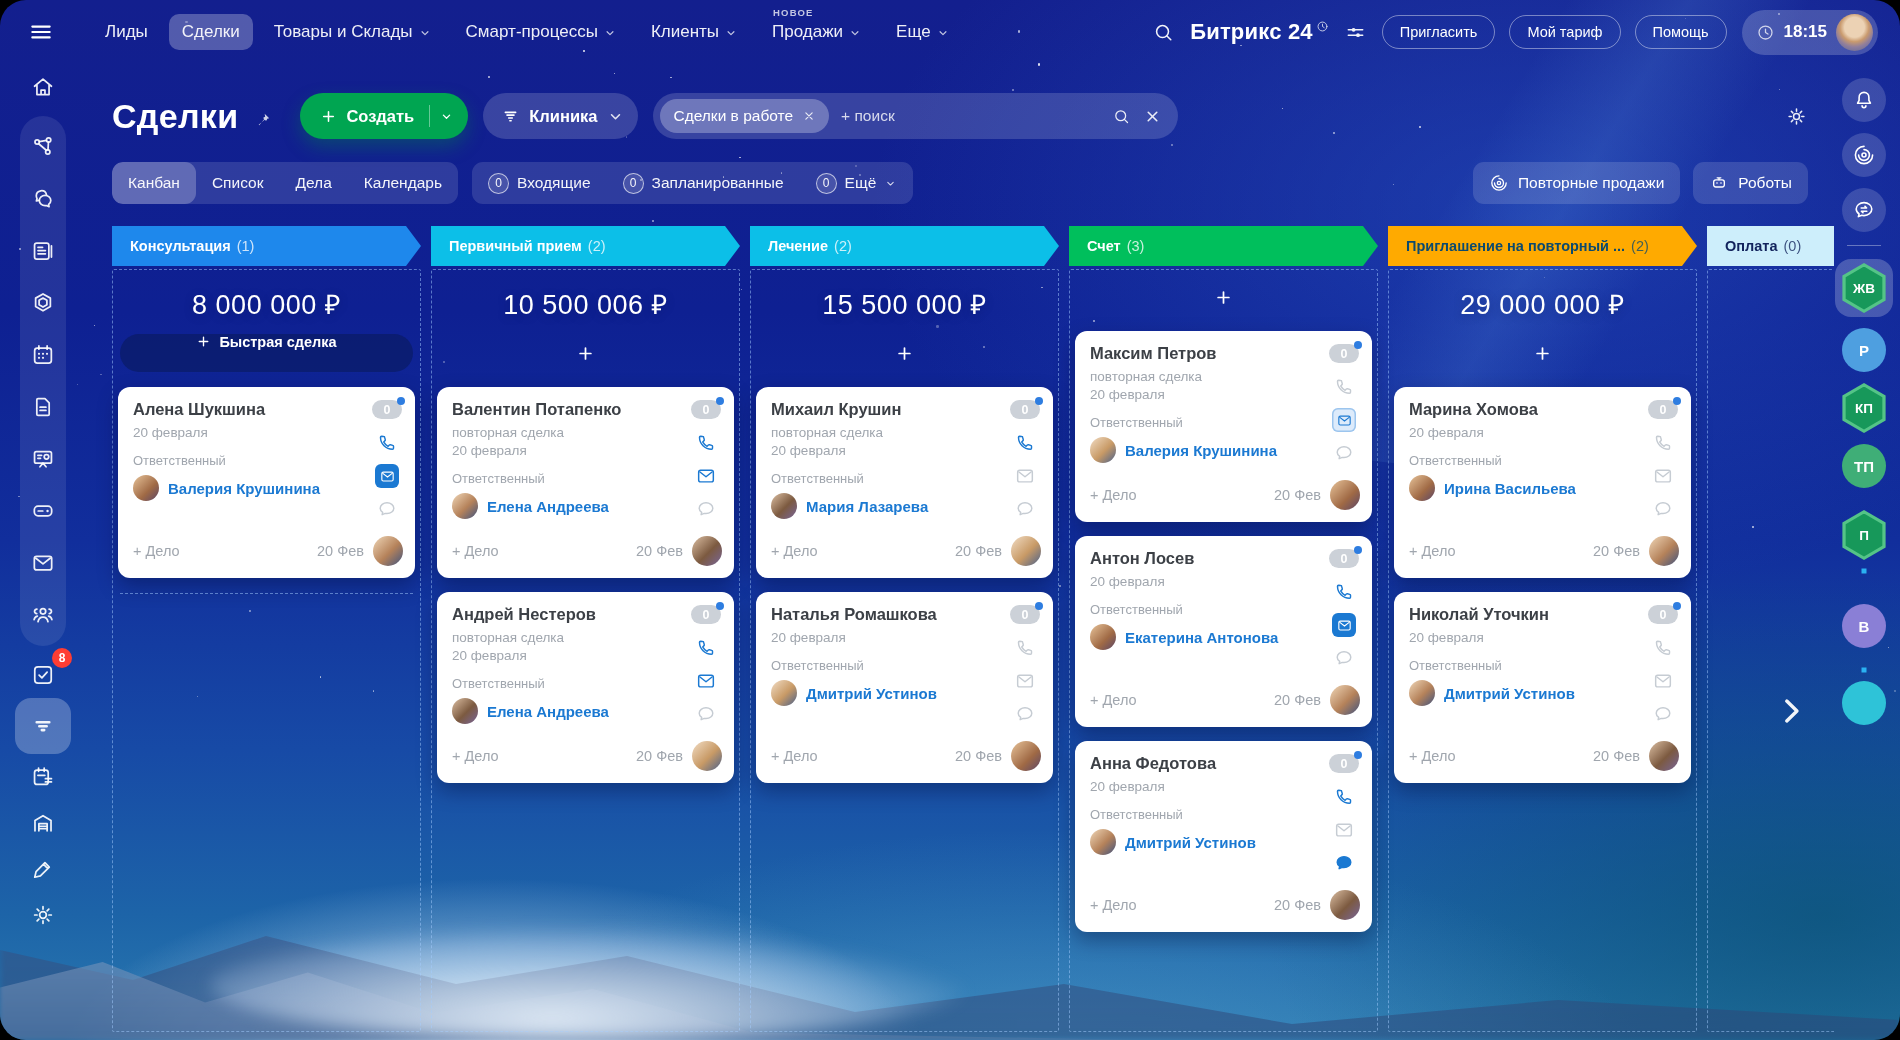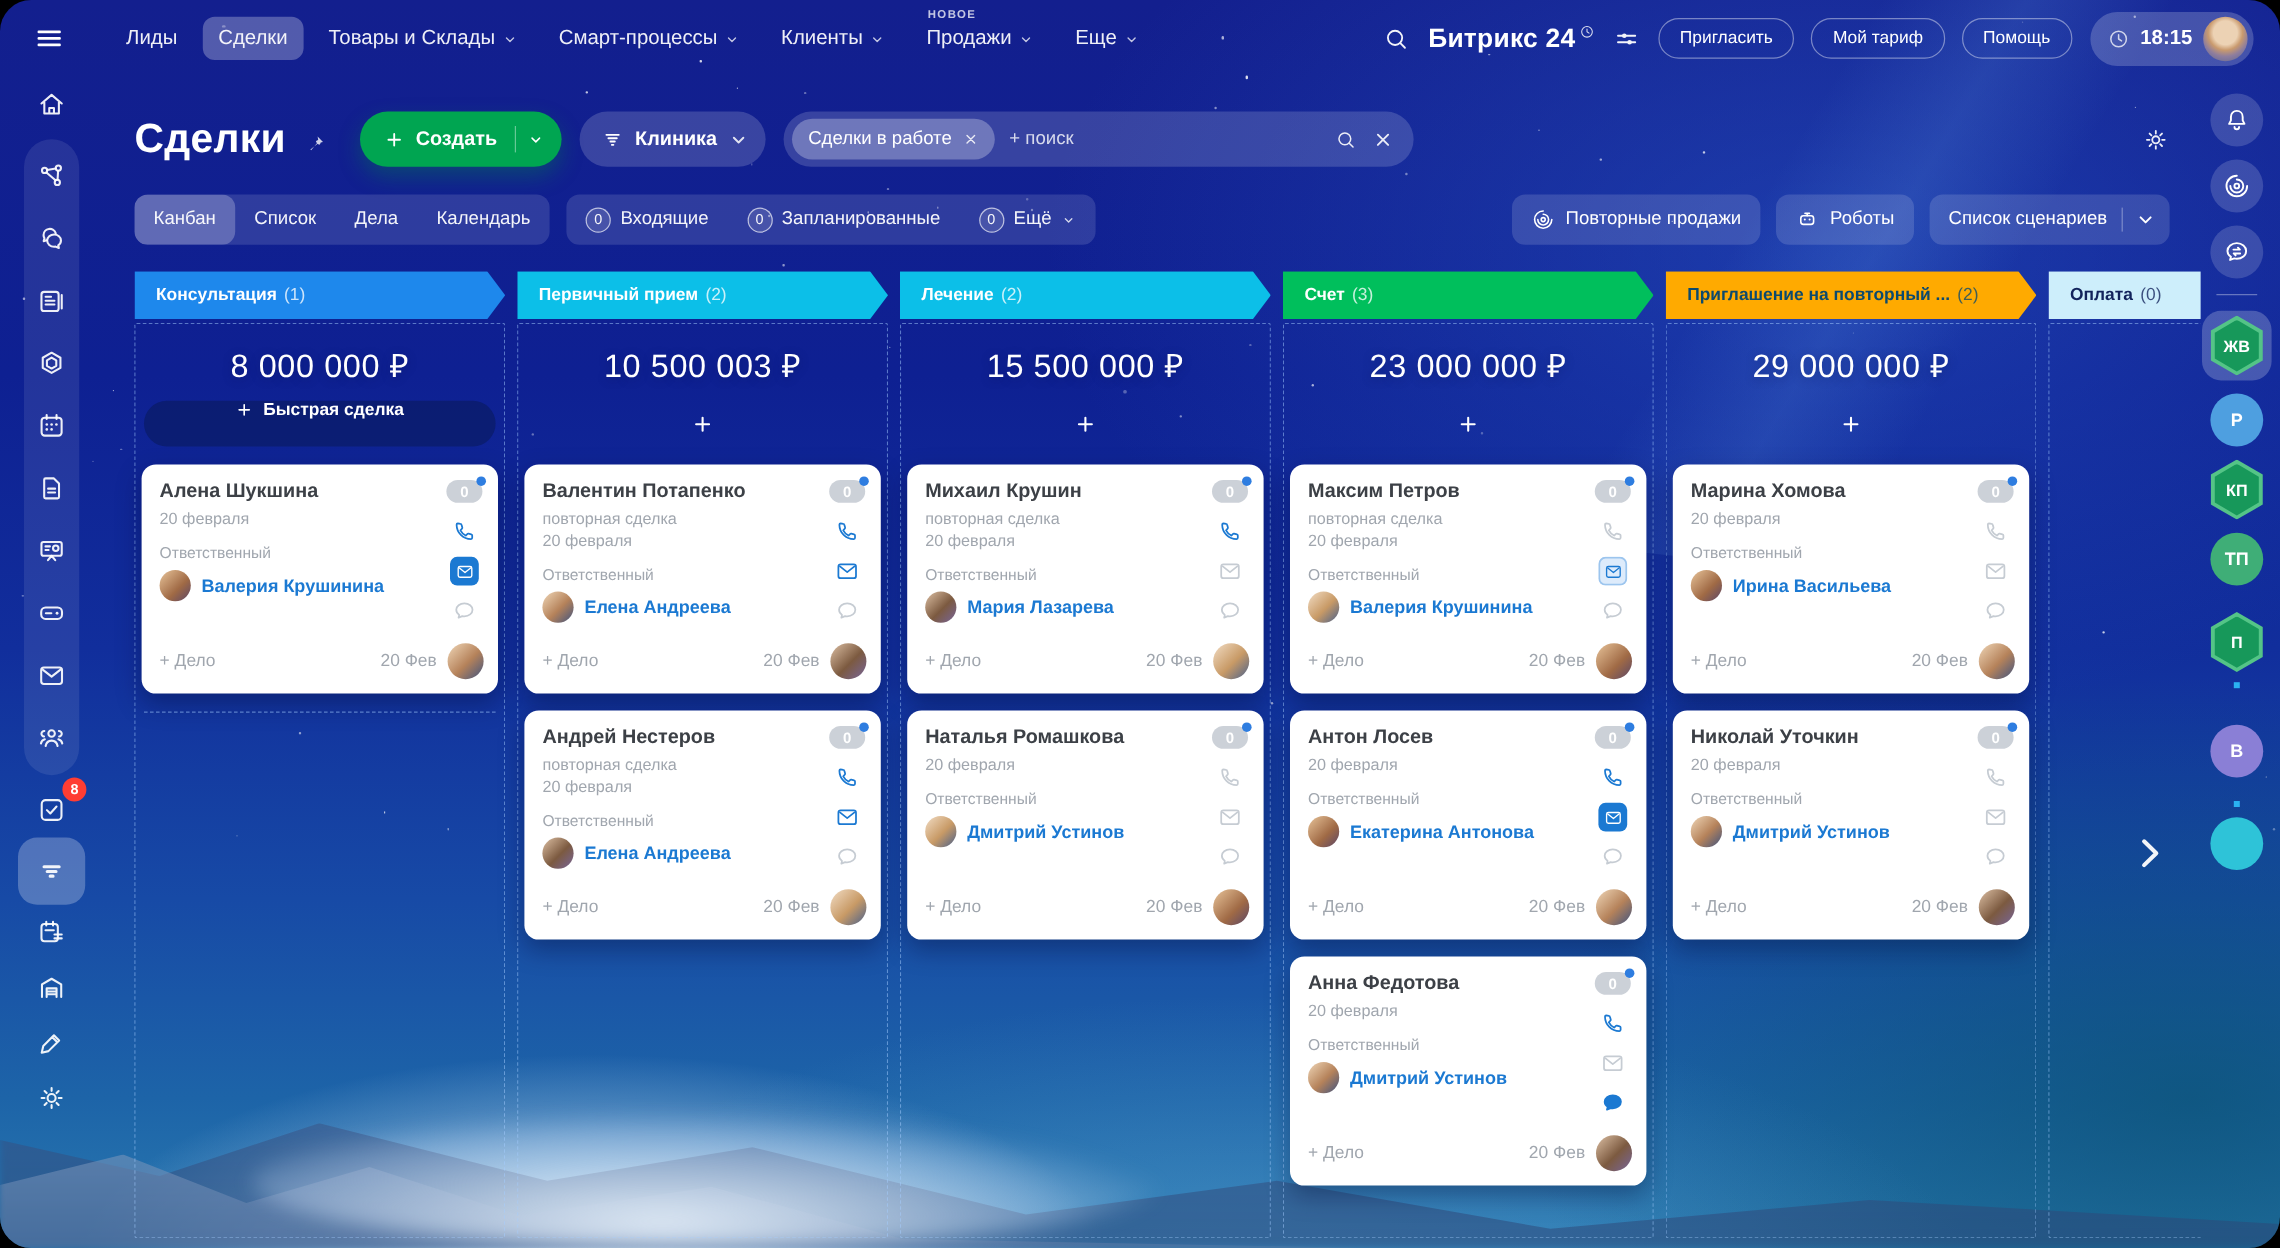"Список сценариев" button.tb-btn { html: <button> <span>Список сценариев</span> <span></span> <span> <svg> <path></path> </svg> </span> </button> -> none }
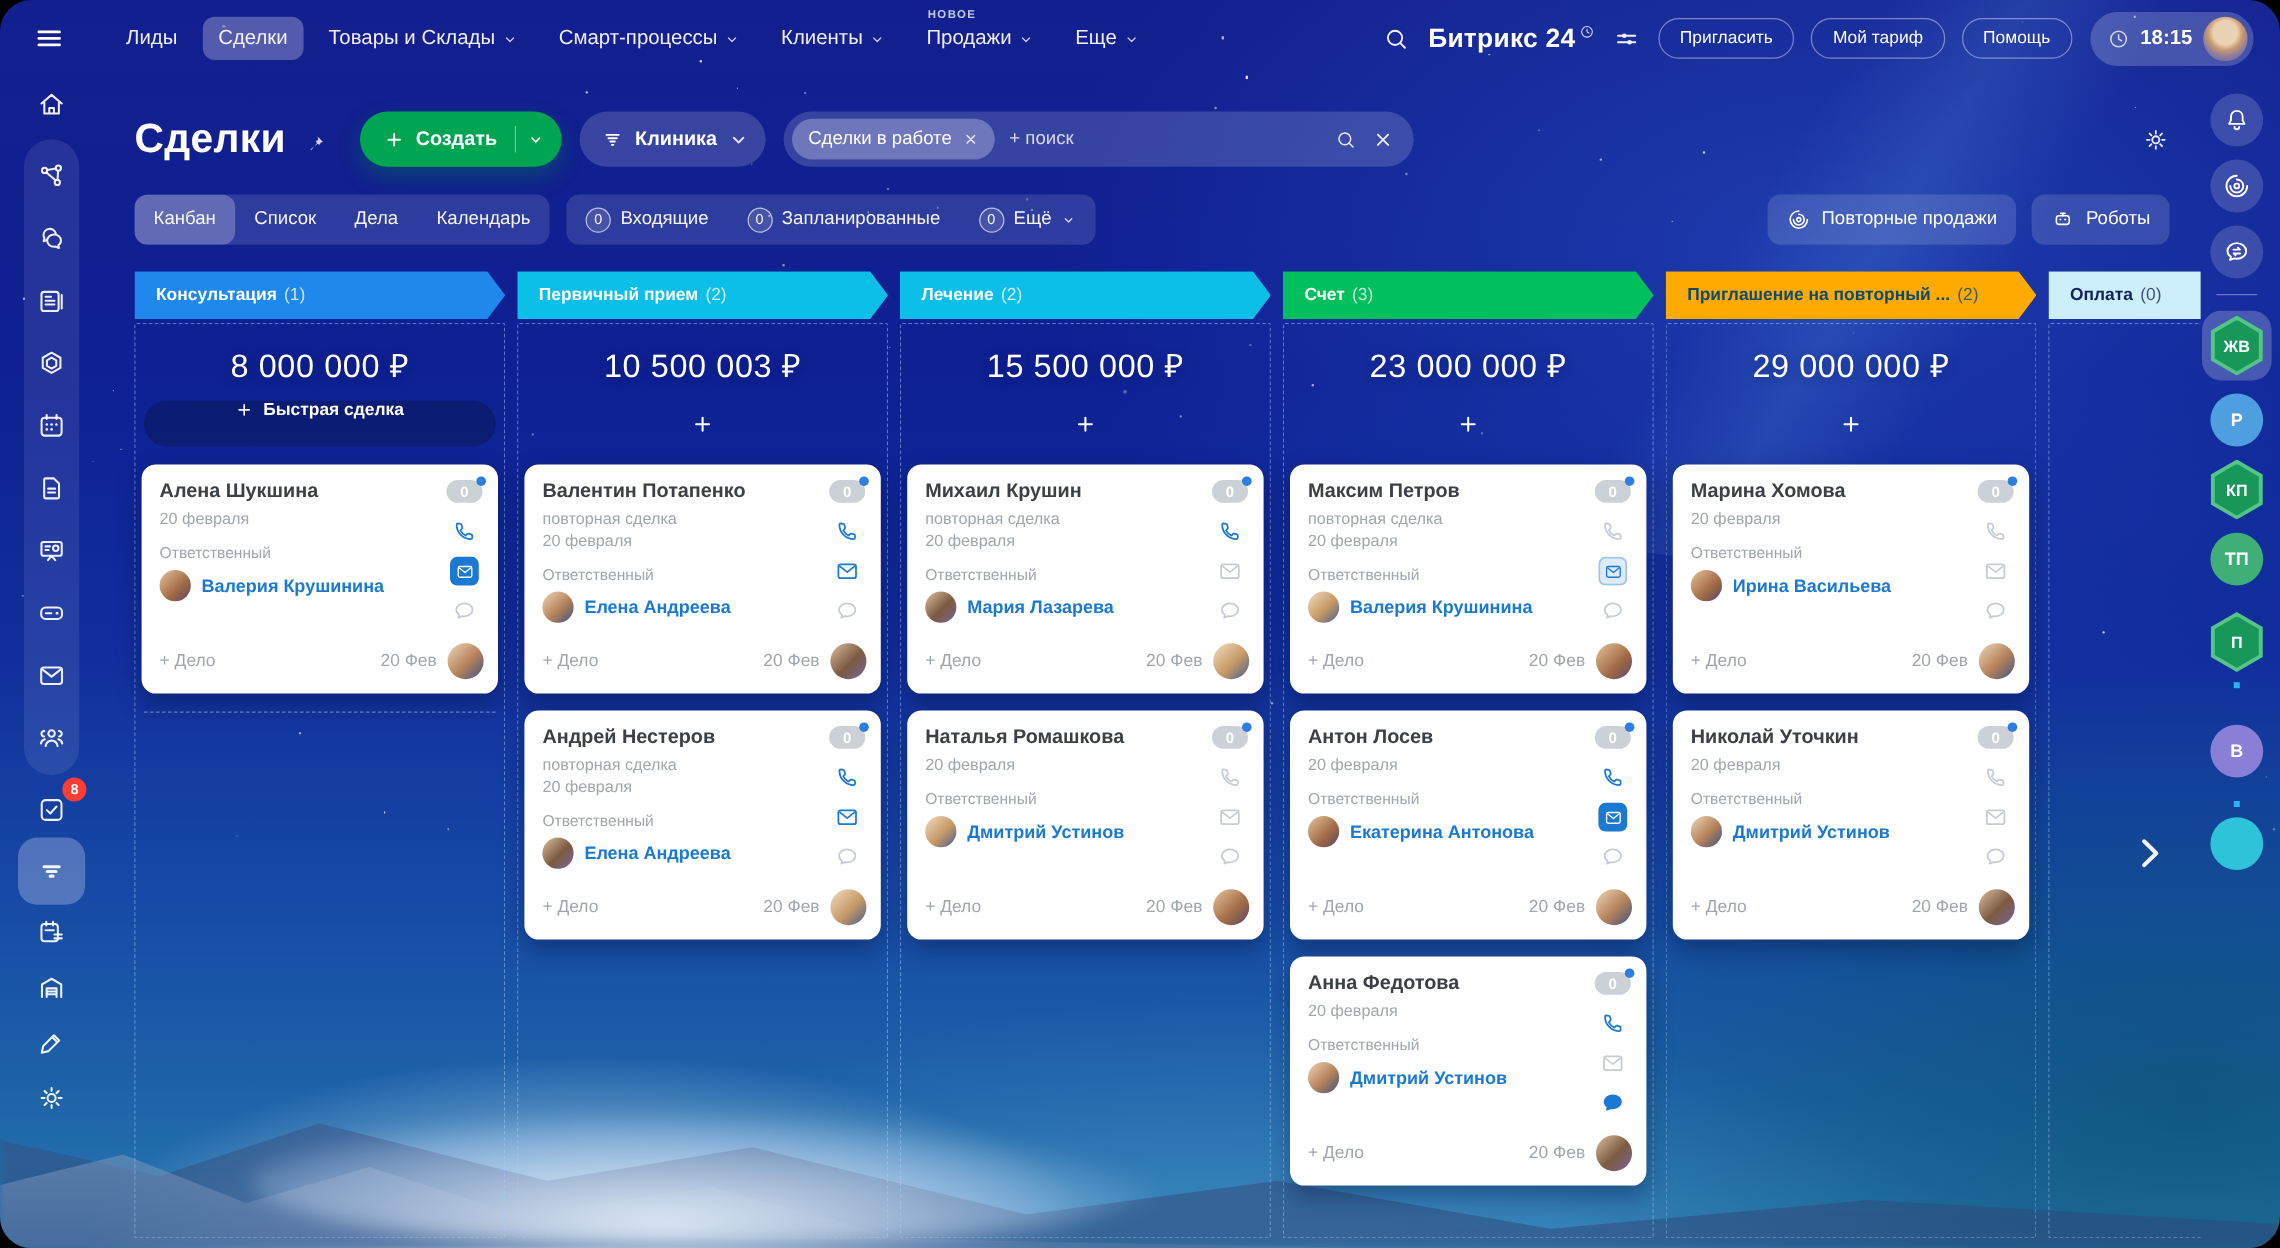"10 500 003 ₽" div.kcol-sum { text: 10 500 003 -> 10 500 006 }
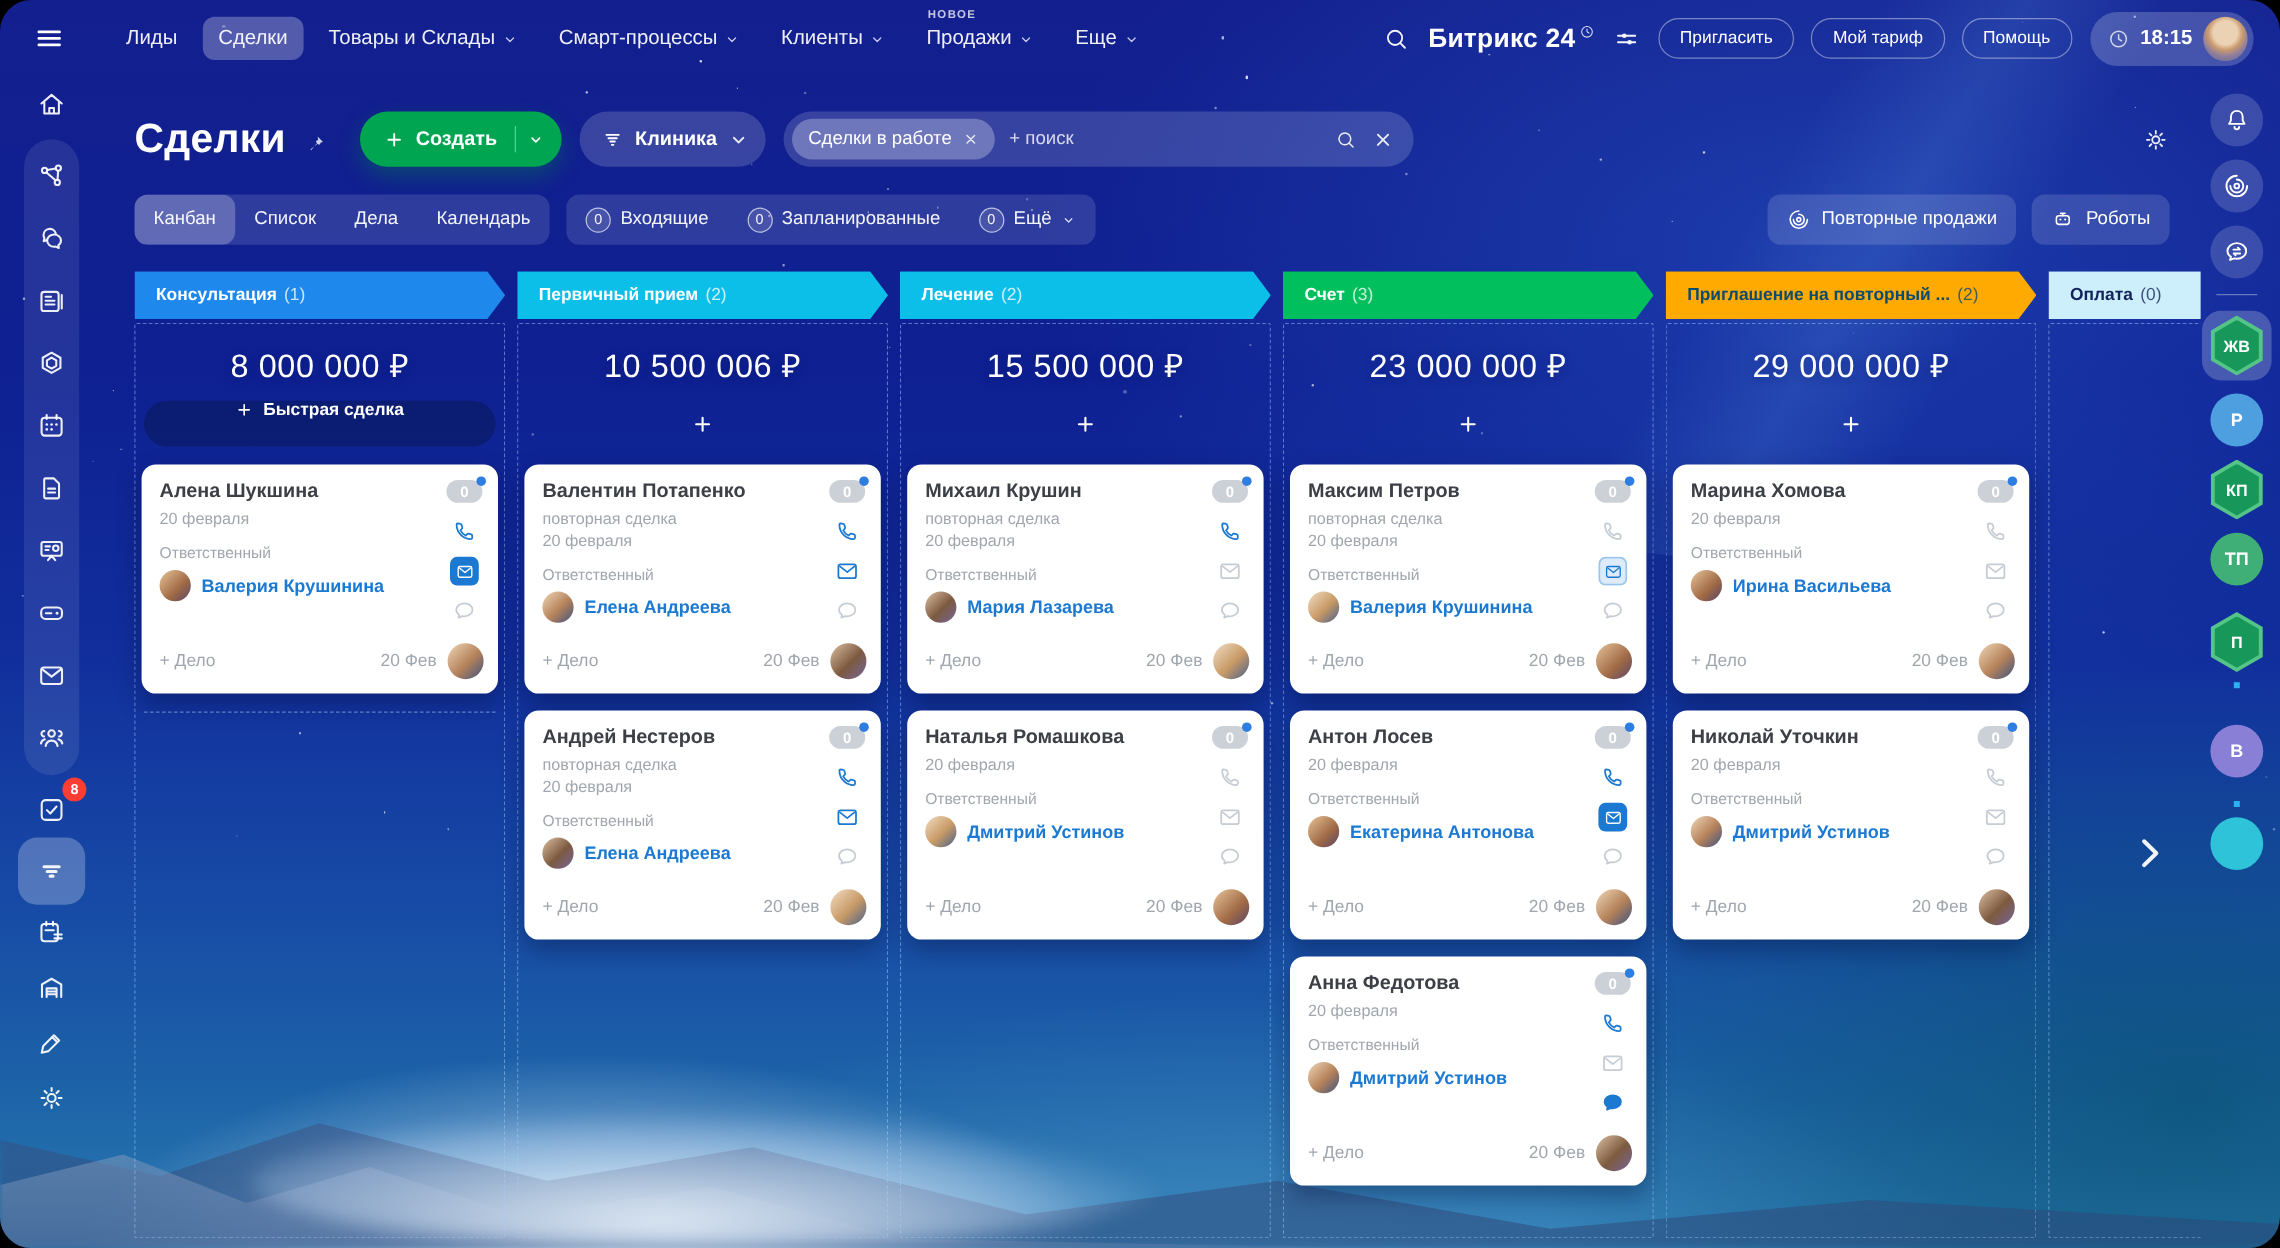"23 000 000 ₽" div.kcol-sum { html: <div>23 000 000 ₽</div> -> none }
